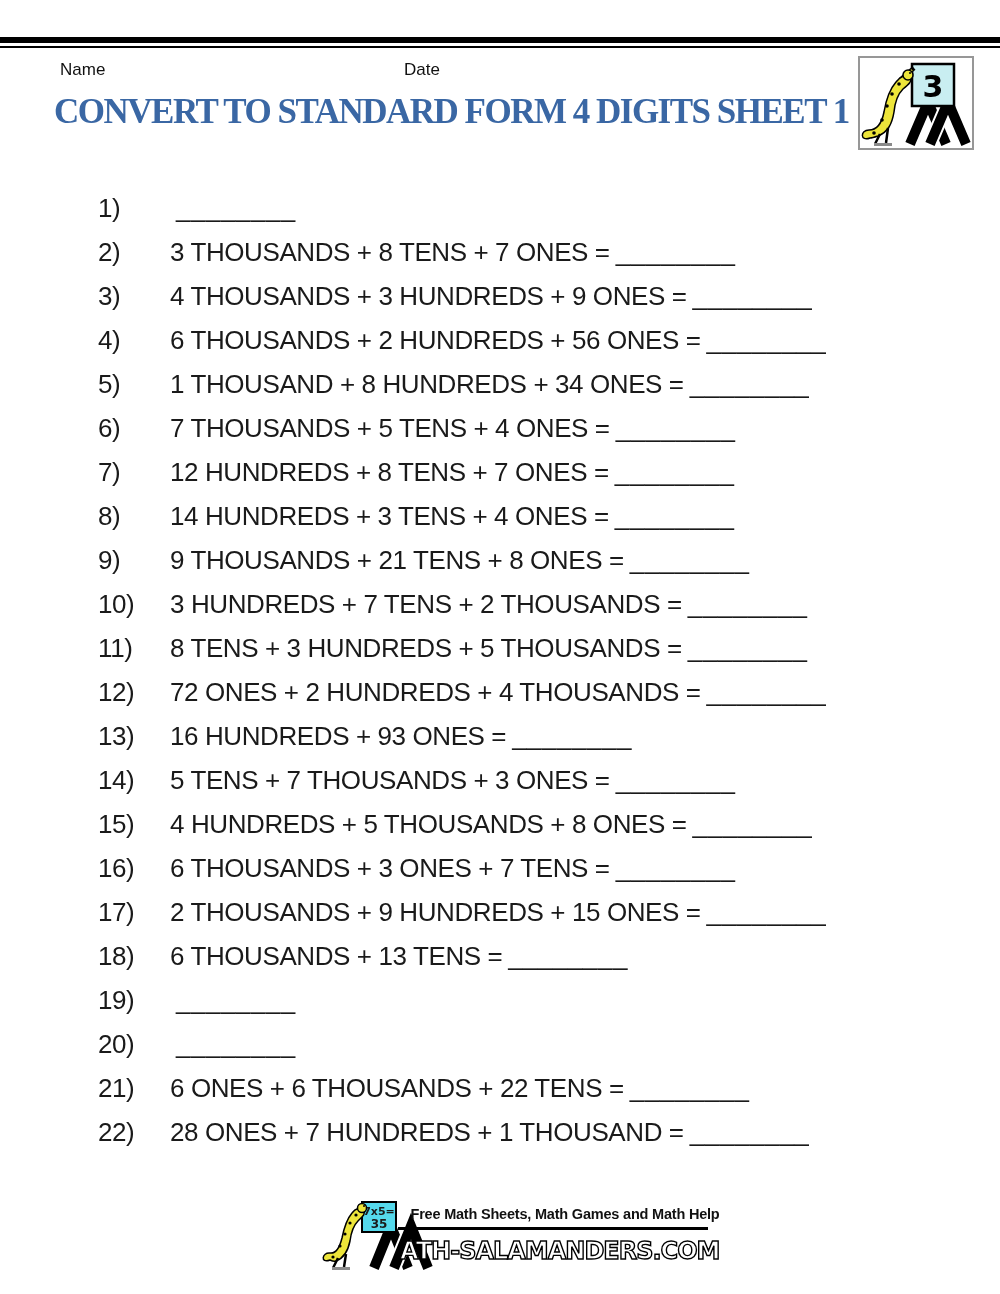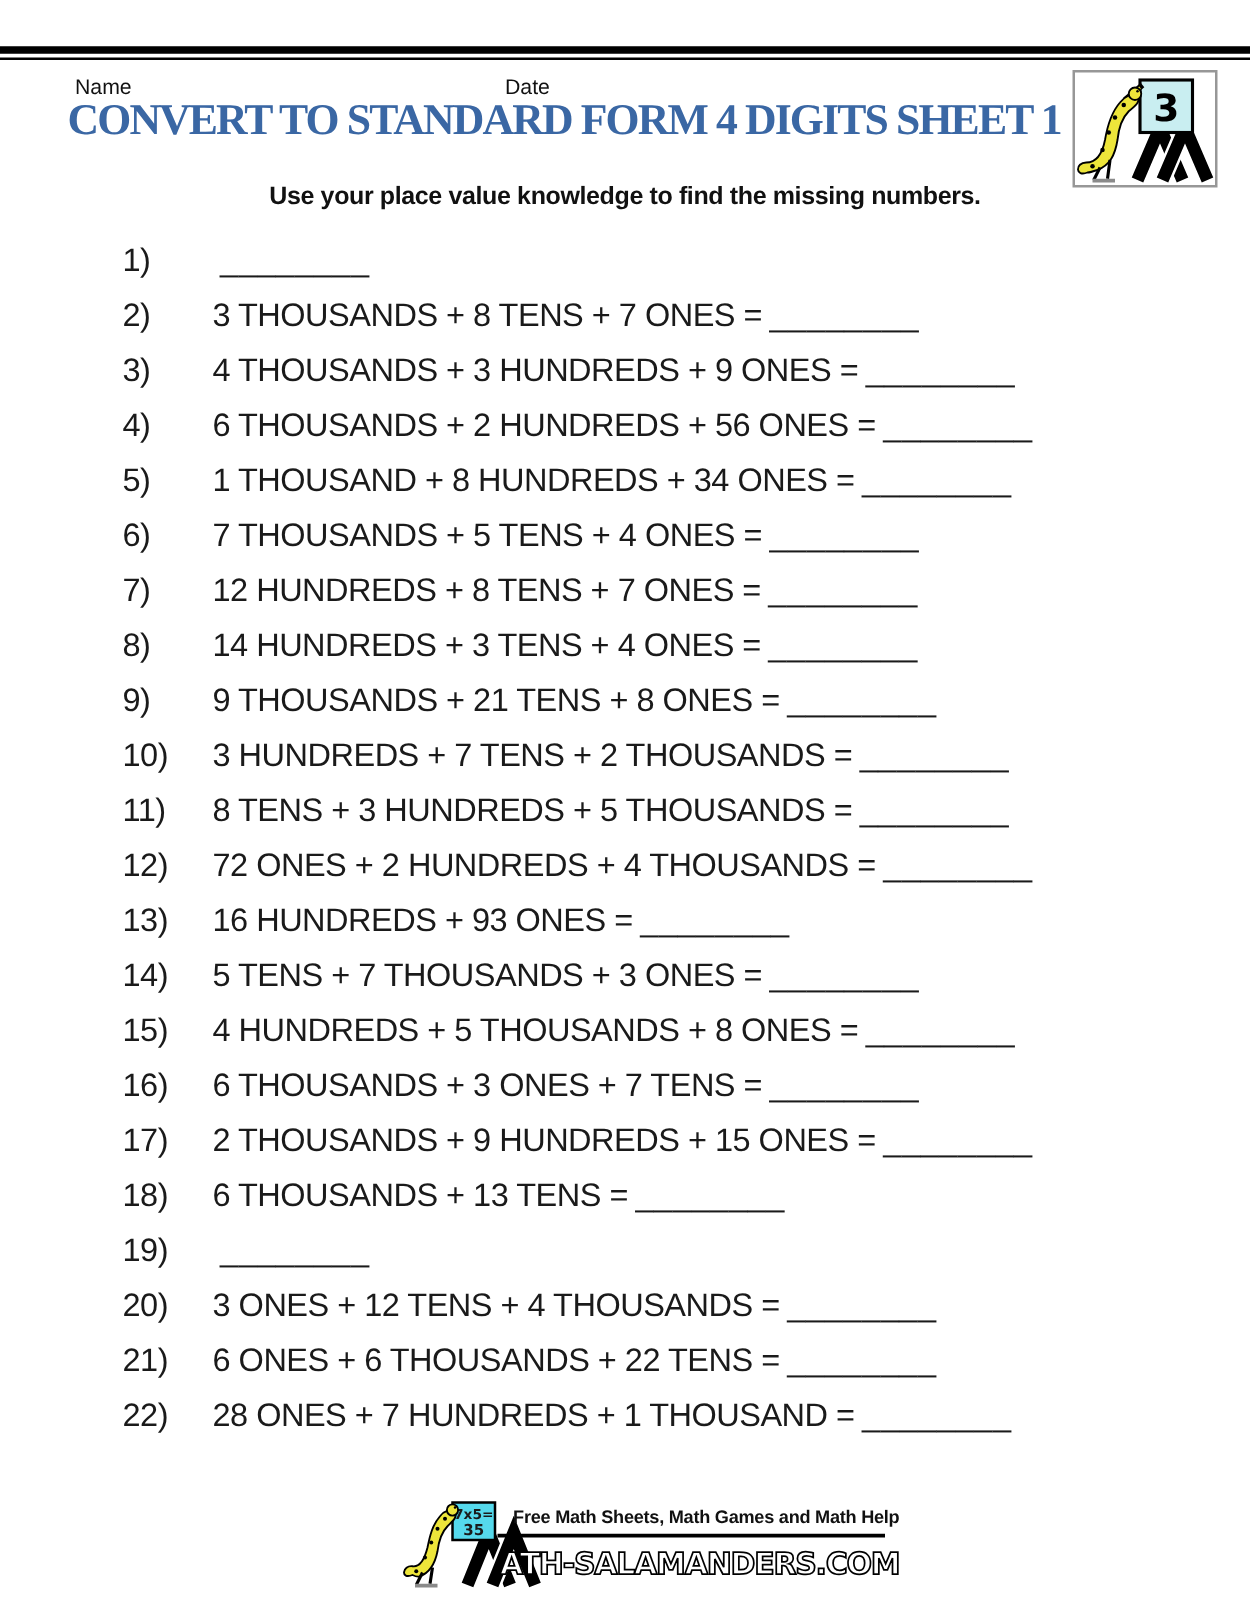"CONVERT TO STANDARD FORM 4" .page-title { top: 76px -> 92px }
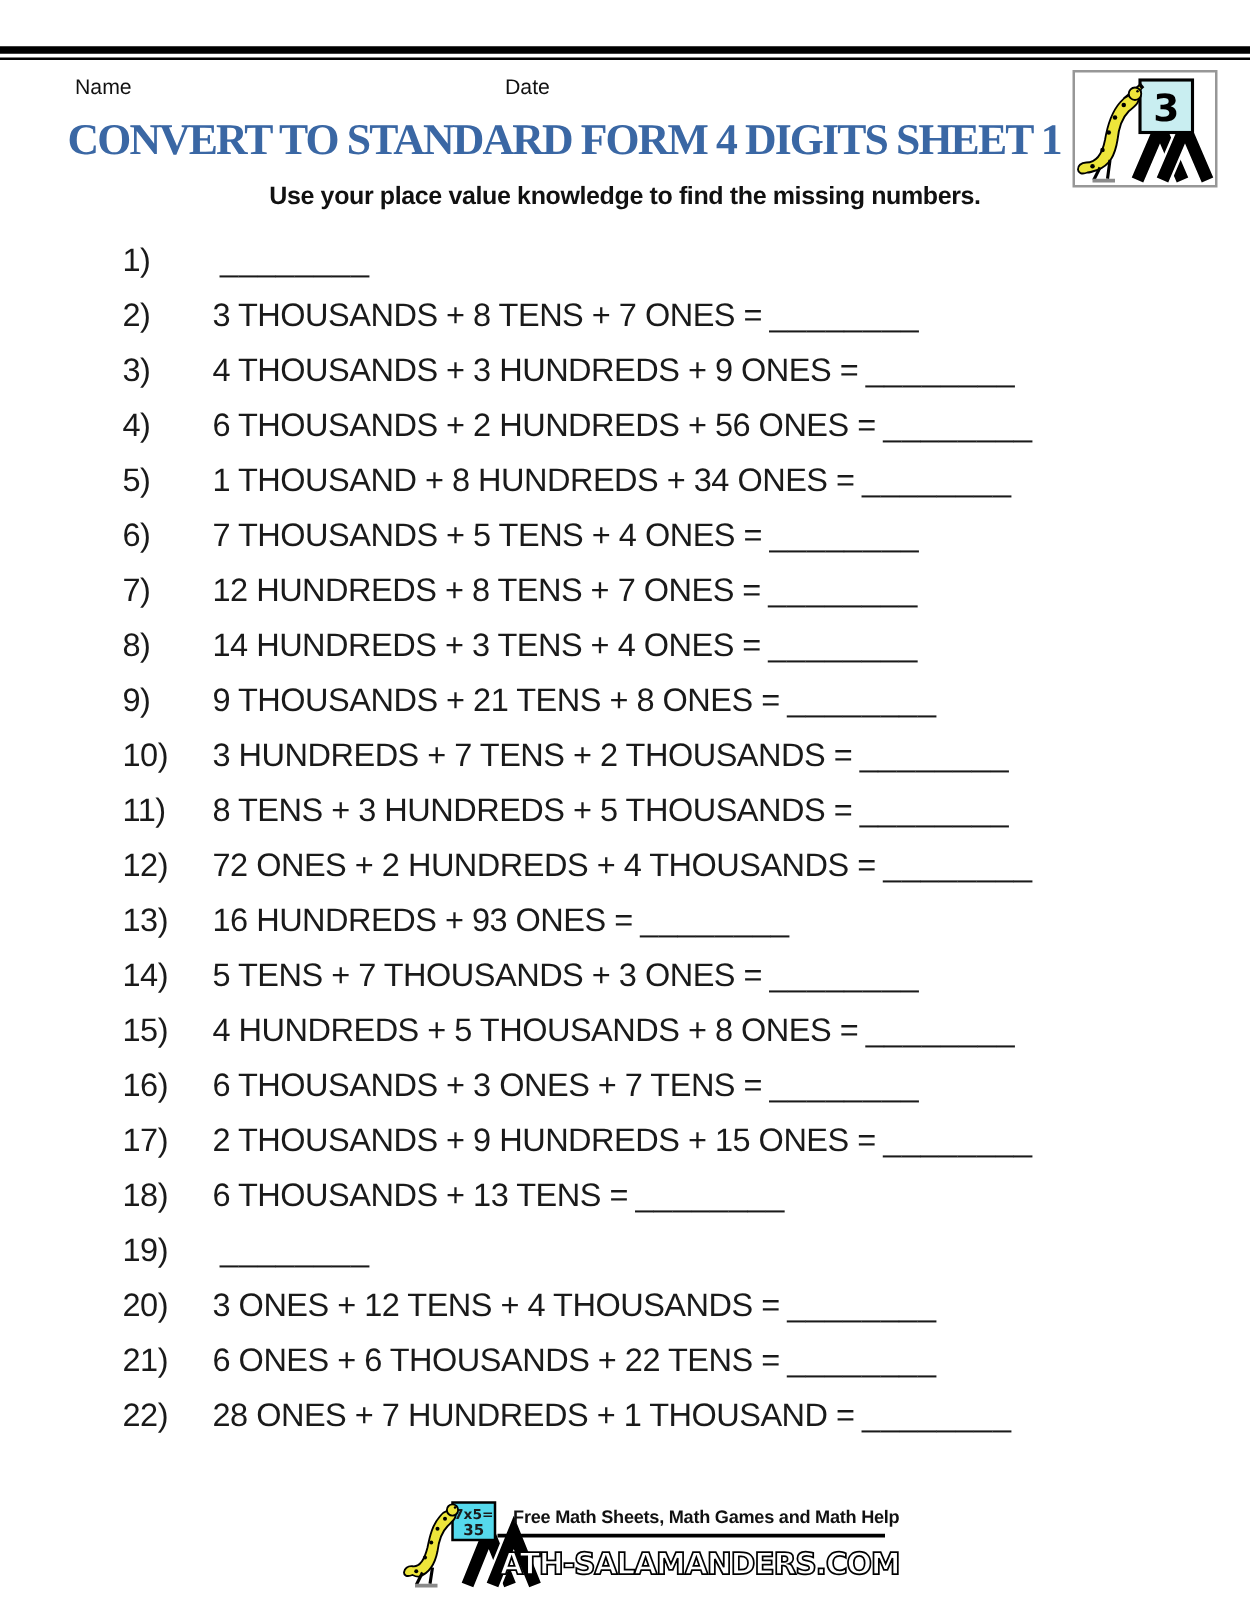"Use your place value knowledge" div.subtitle { html: <div>Use your place value knowledge to find the missing numbers.</div> -> none }
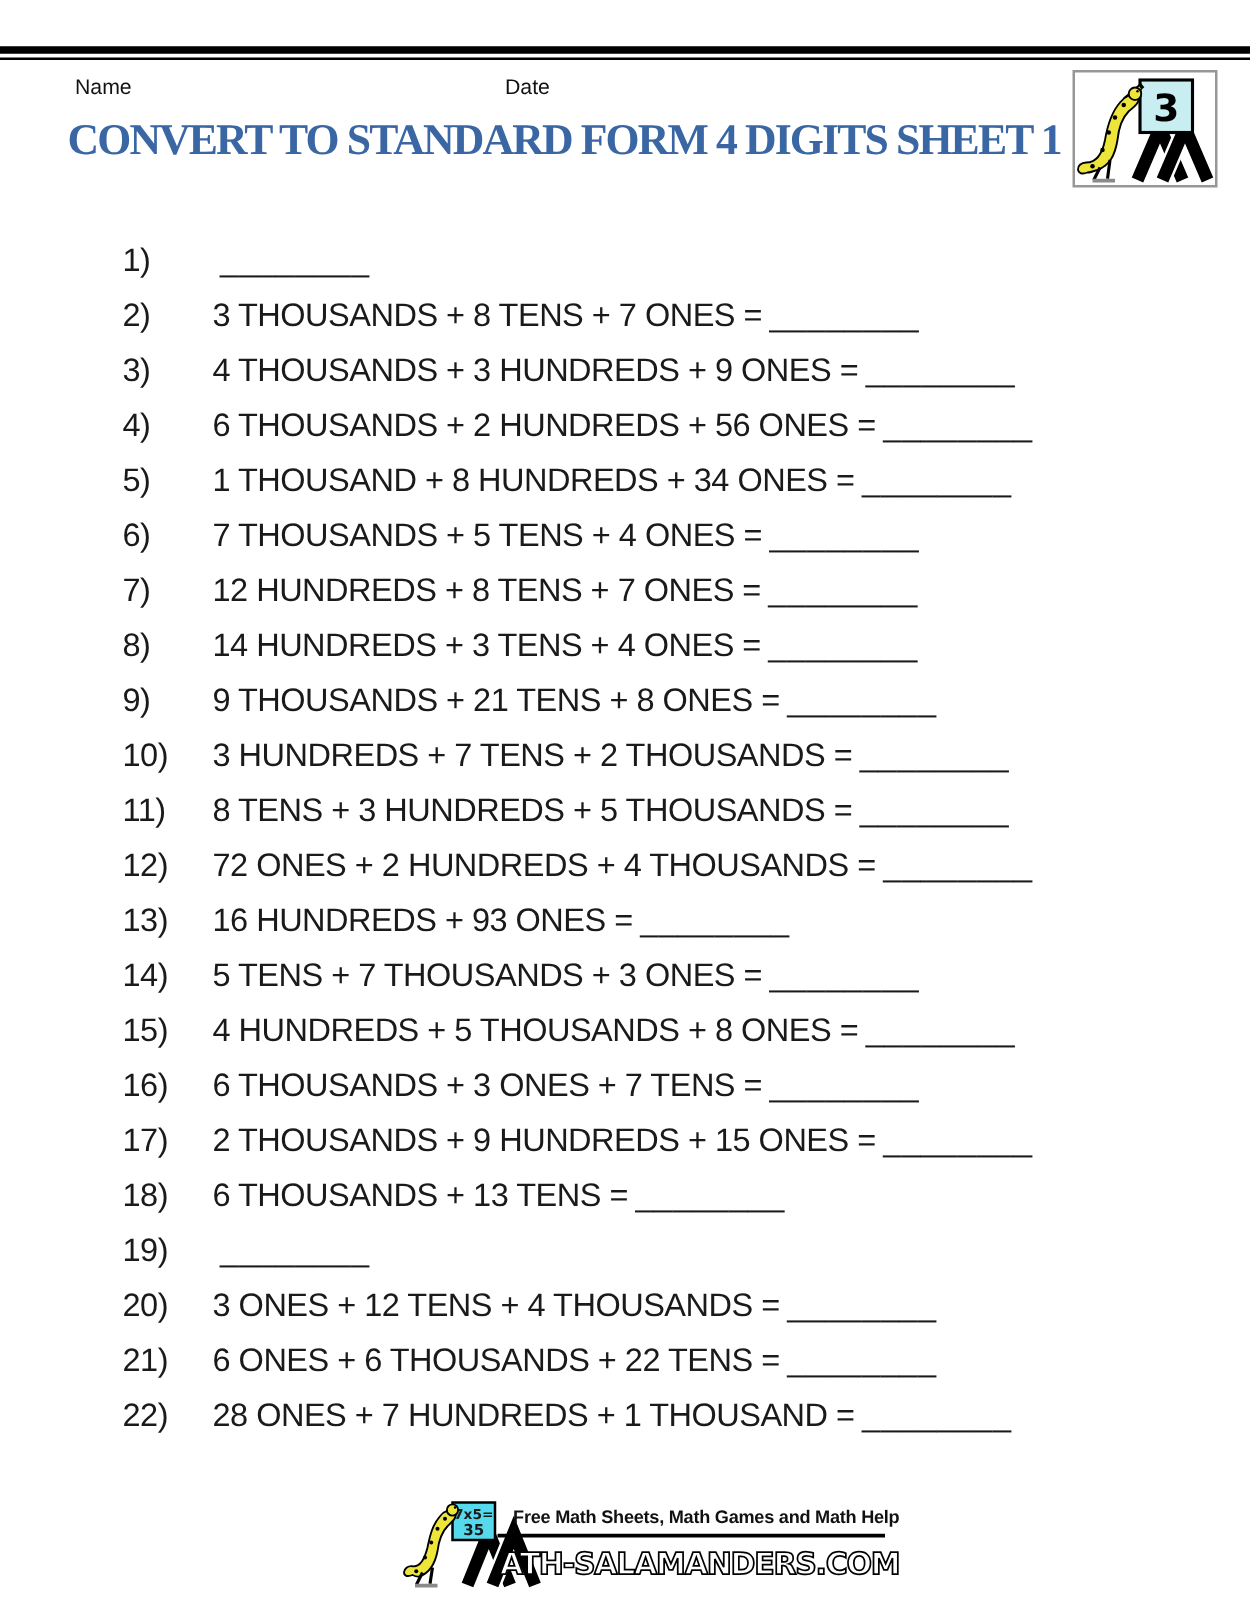"3 ONES + 12 TENS" span.problem-expression { html: <span>3 ONES + 12 TENS + 4 THOUSANDS =</span> -> none }
